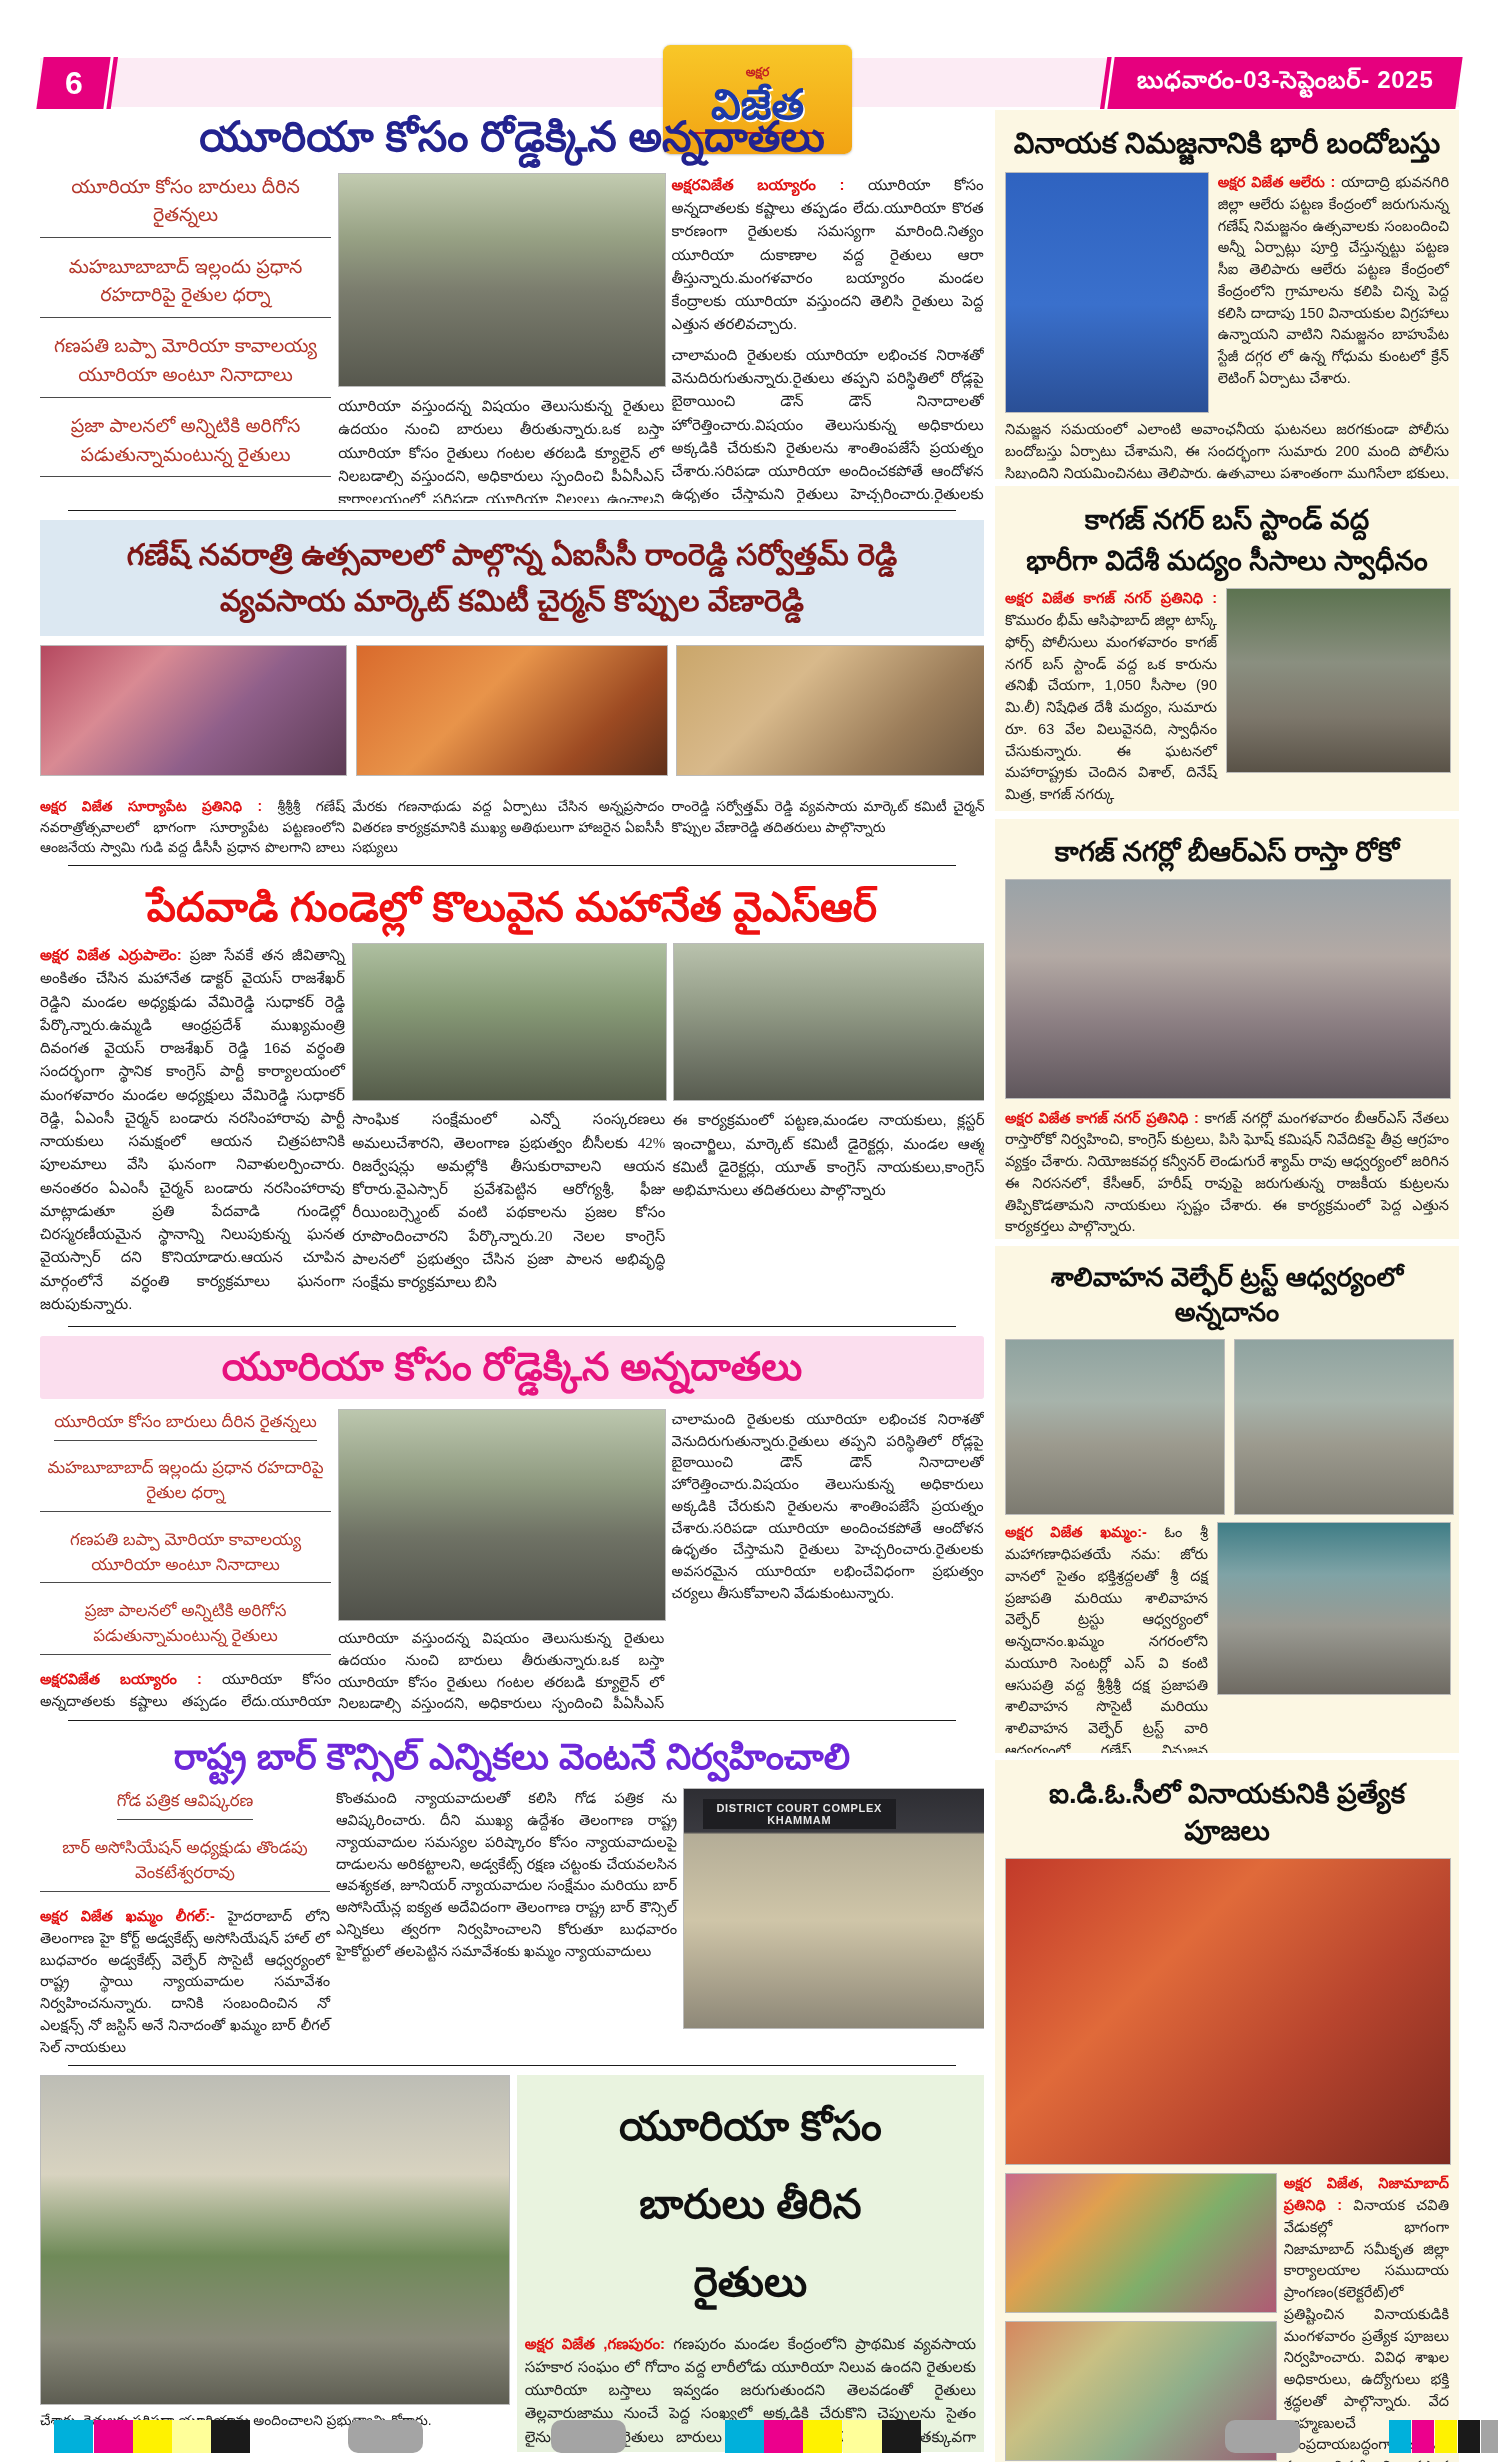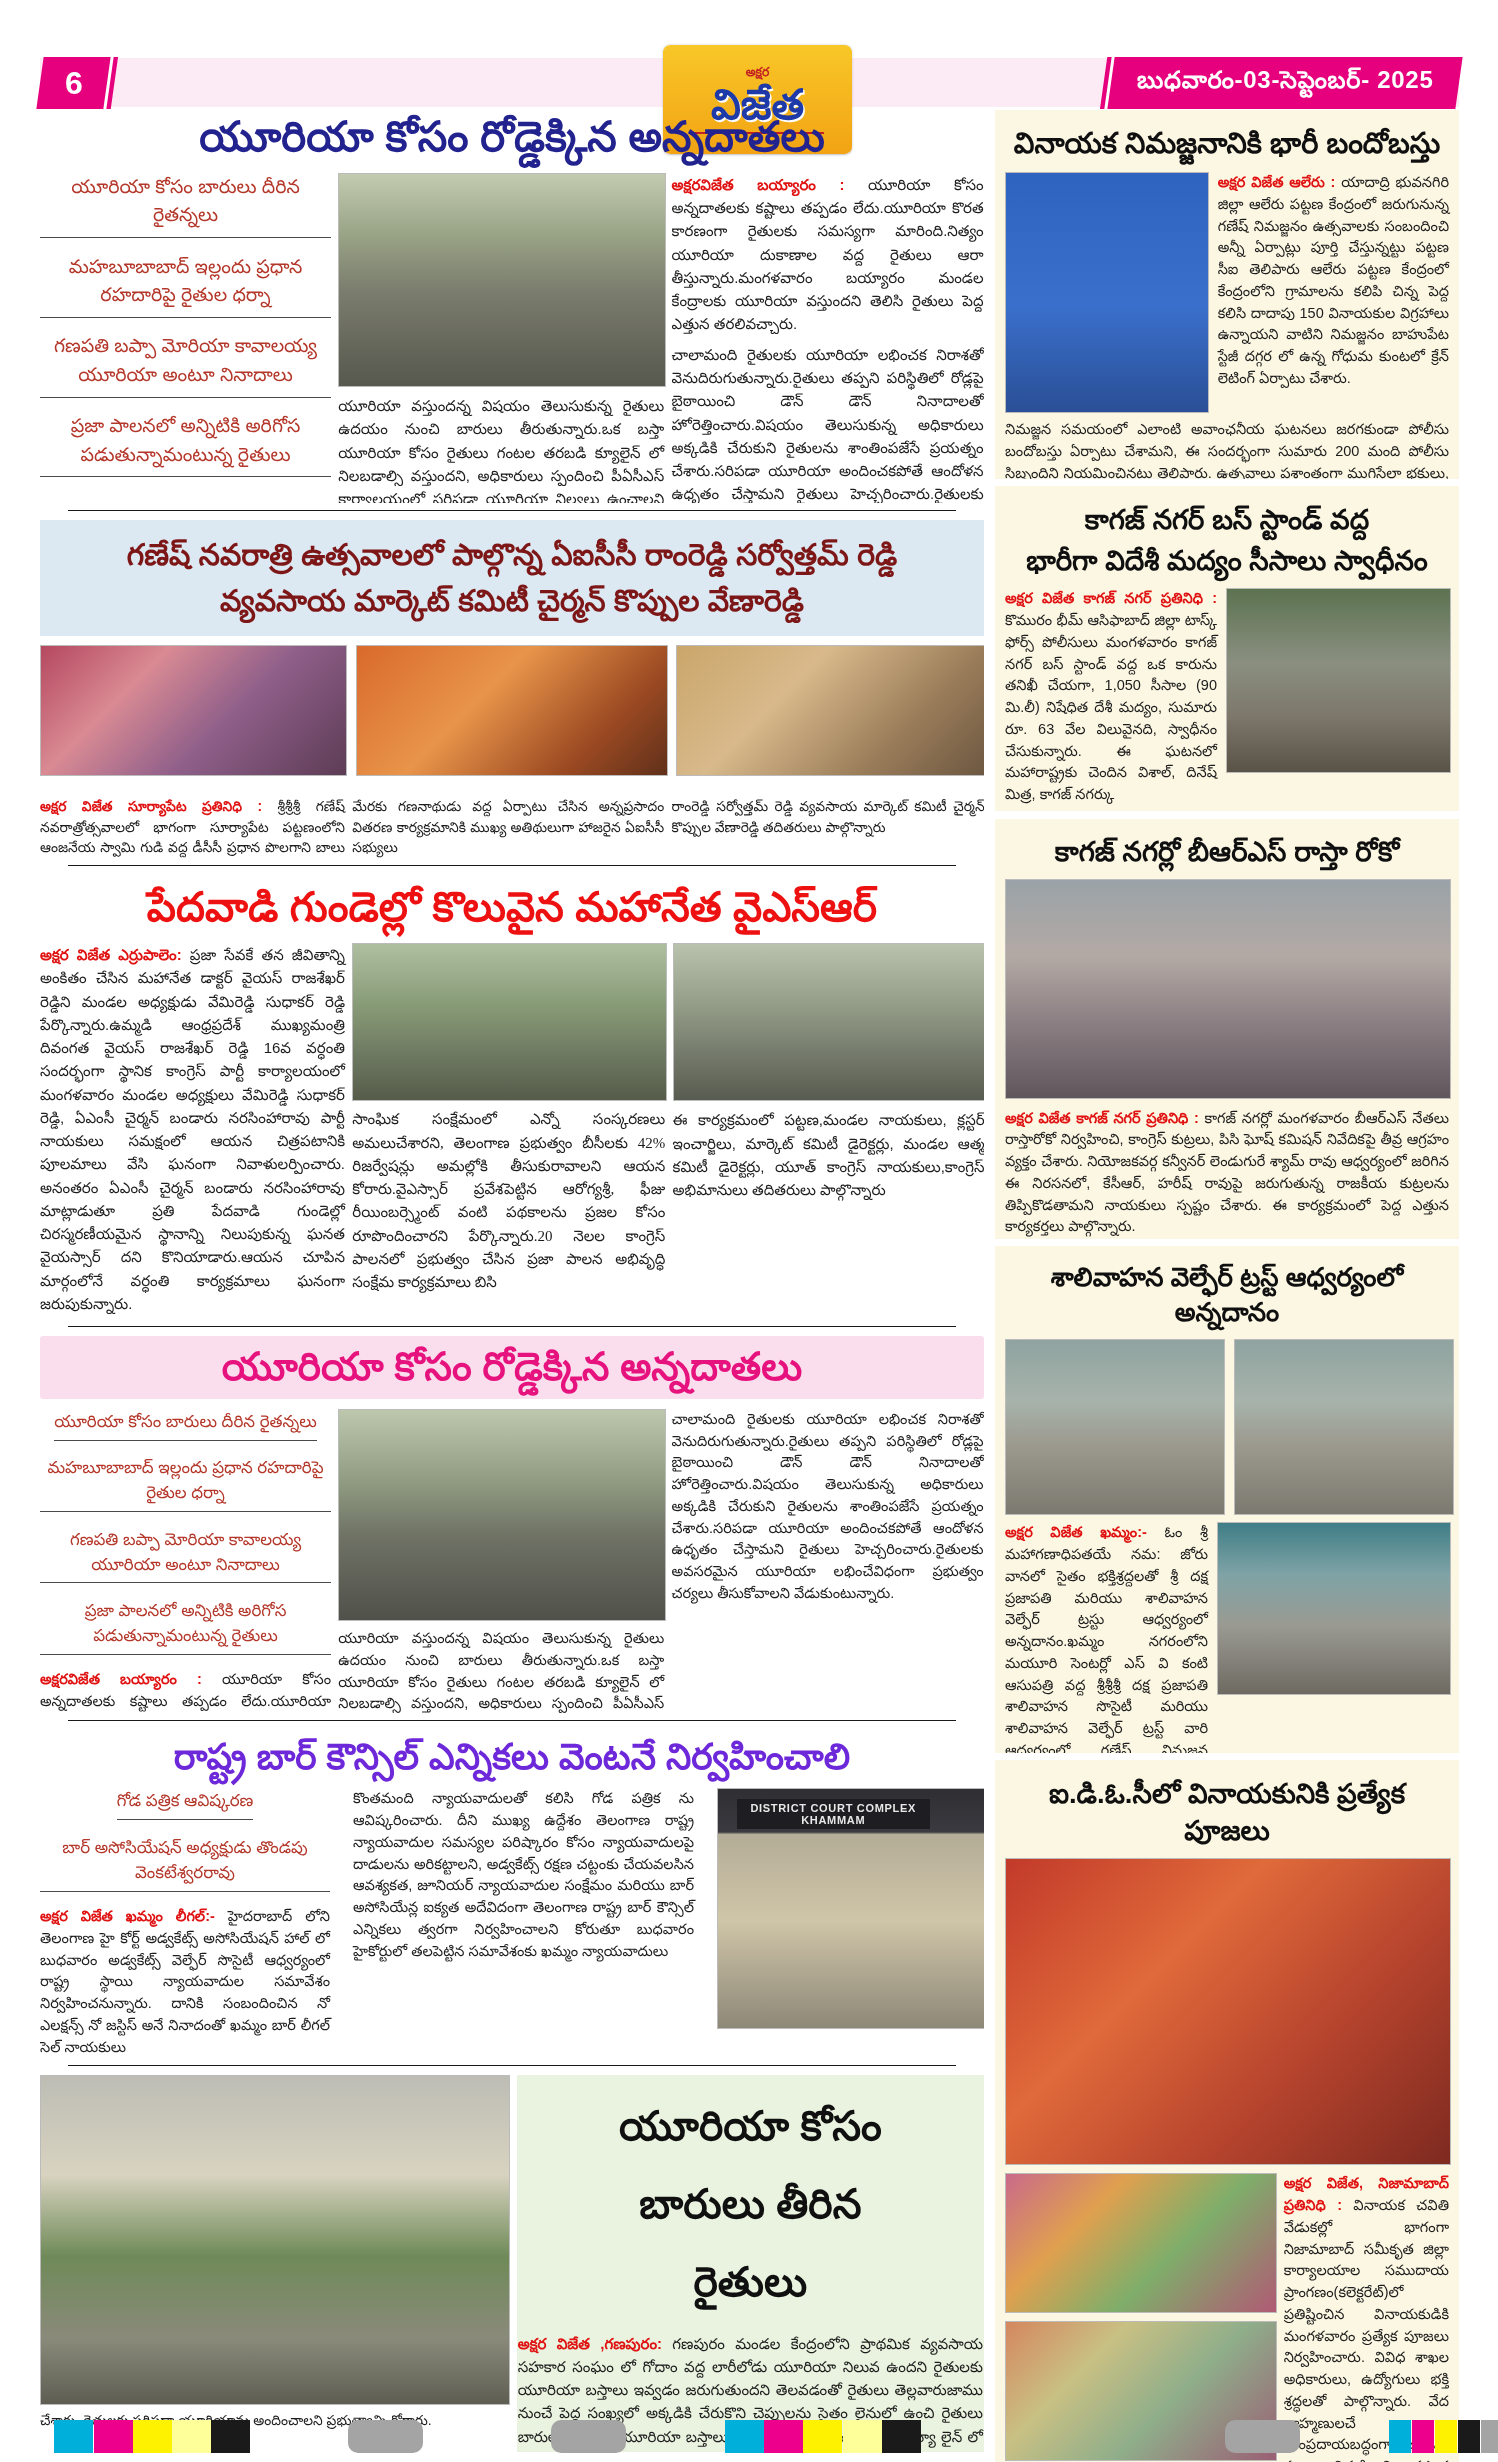"గోడ పత్రిక ఆవిష్కరణ" .grid3e { column-gap: 23px -> 6px }
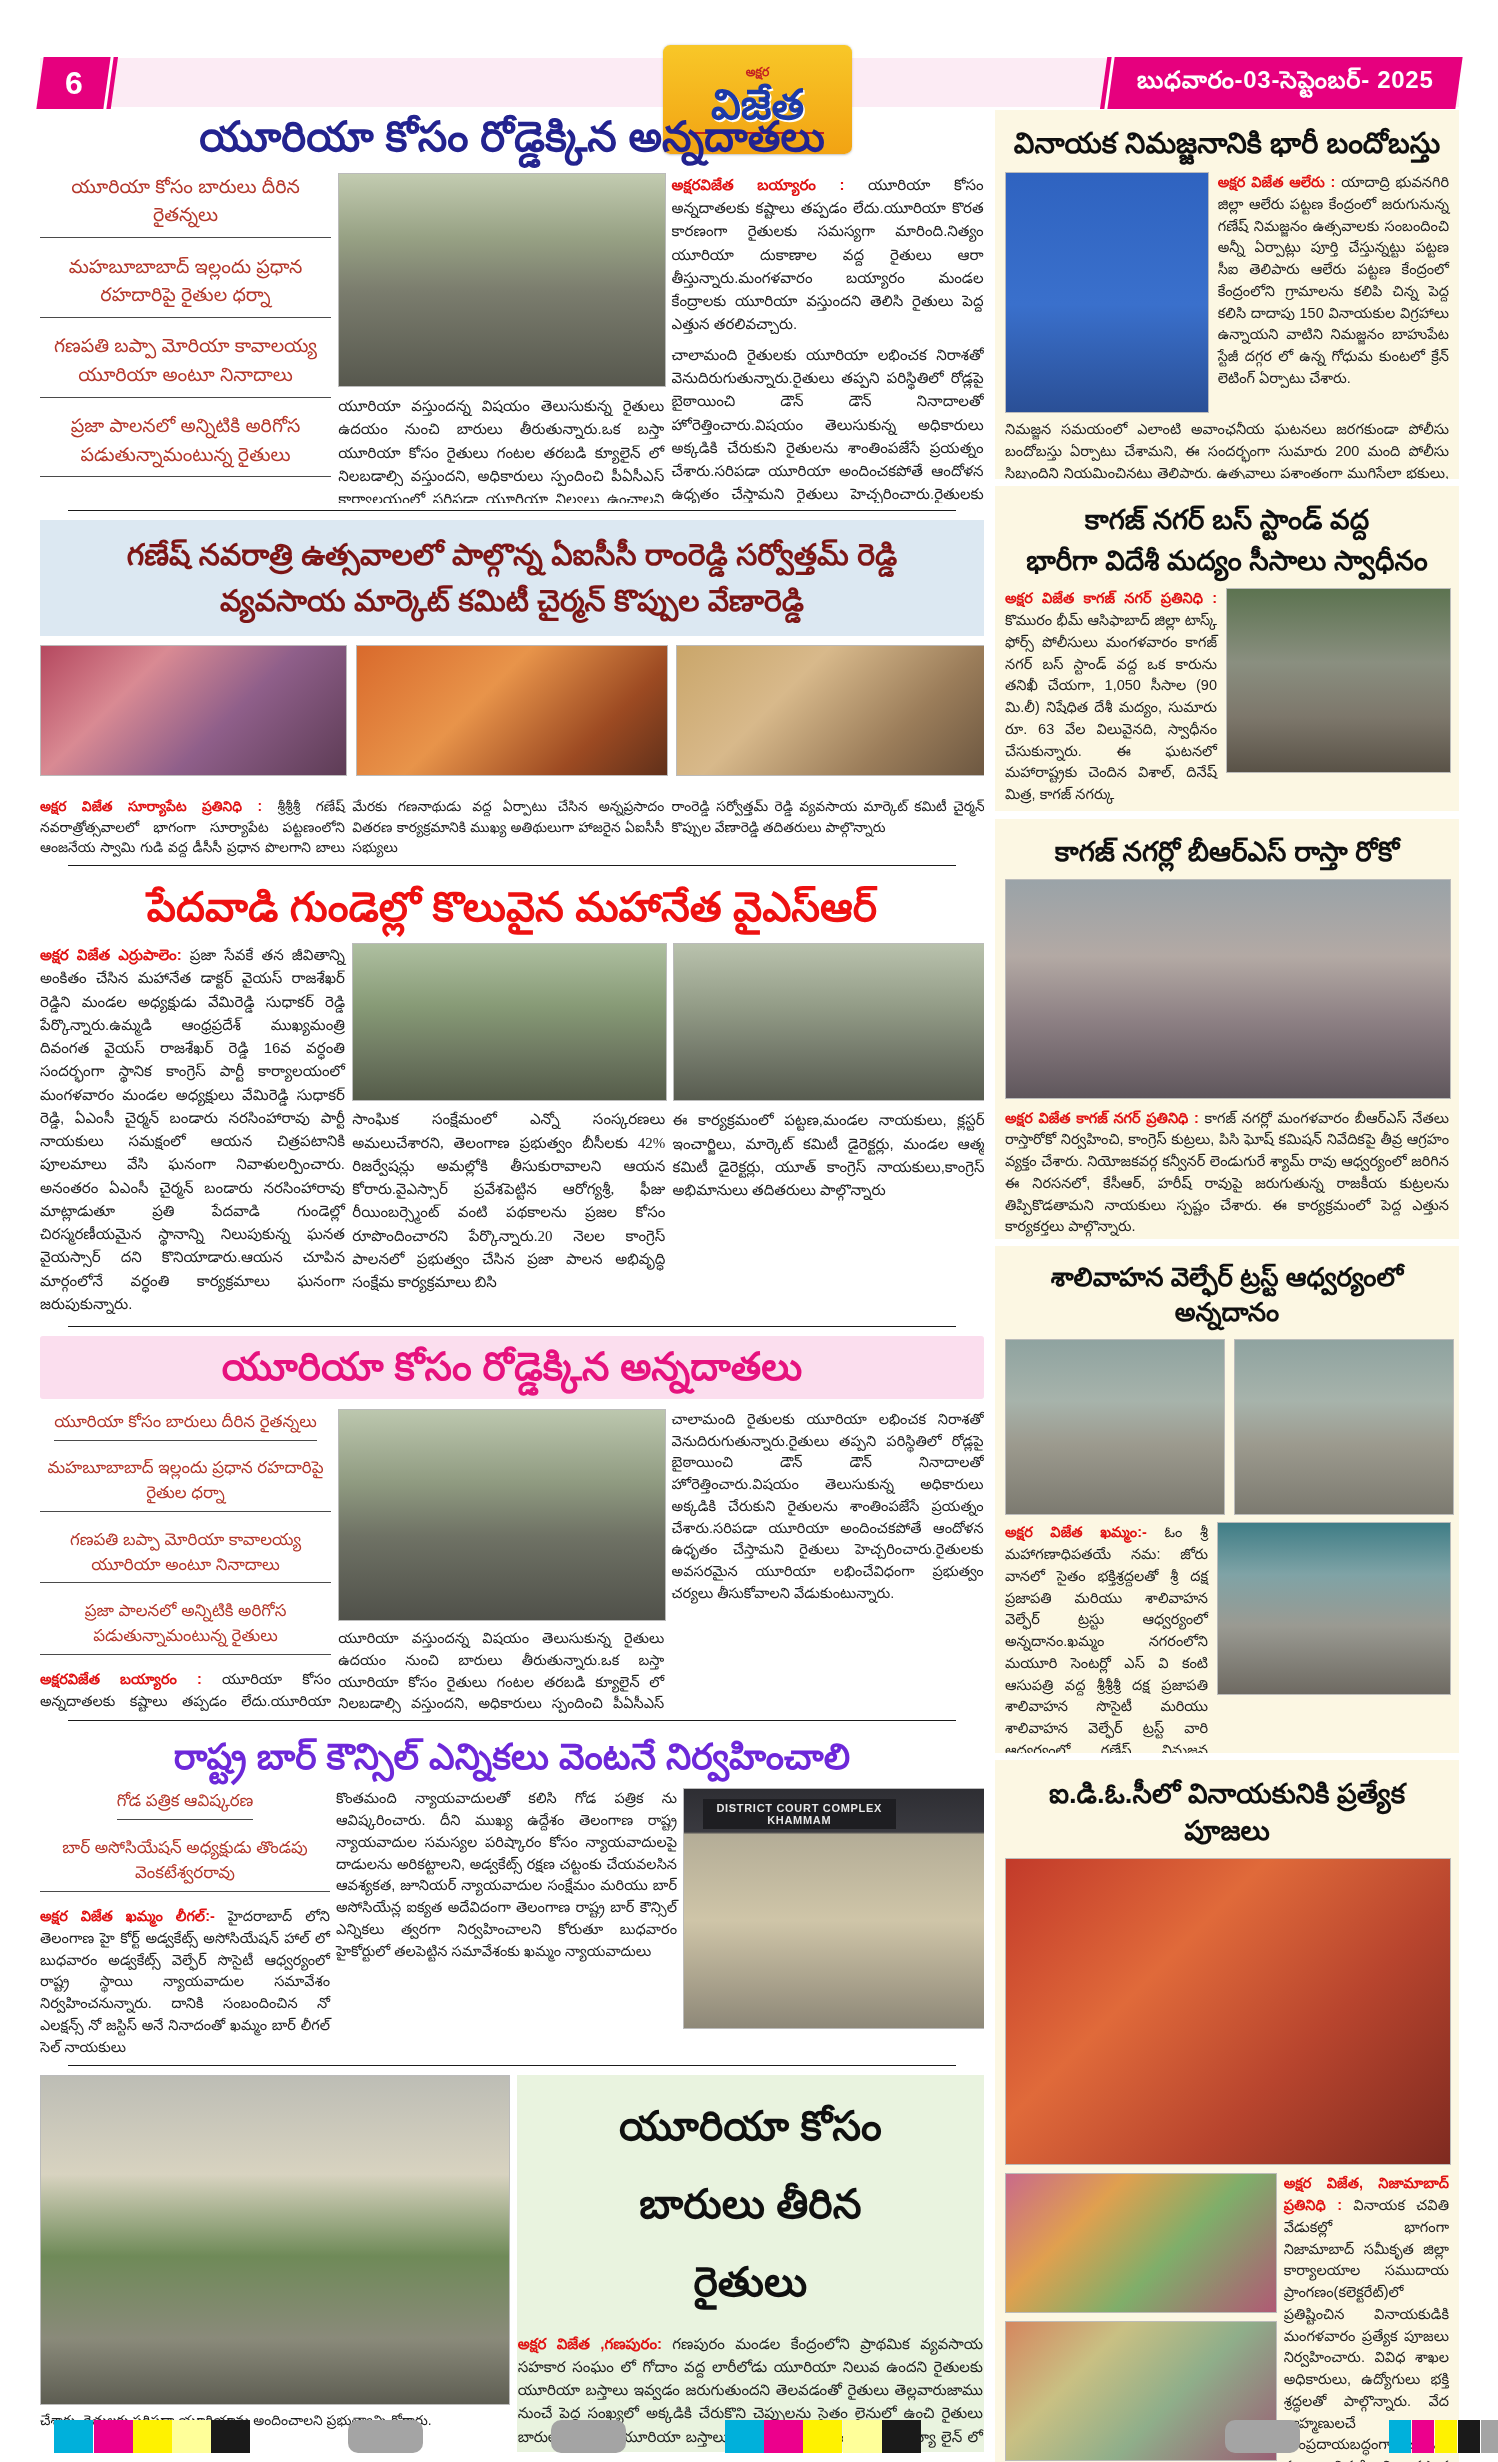"యూరియా కోసం" .box-green { padding: 13px 1px -> 13px 8px }
